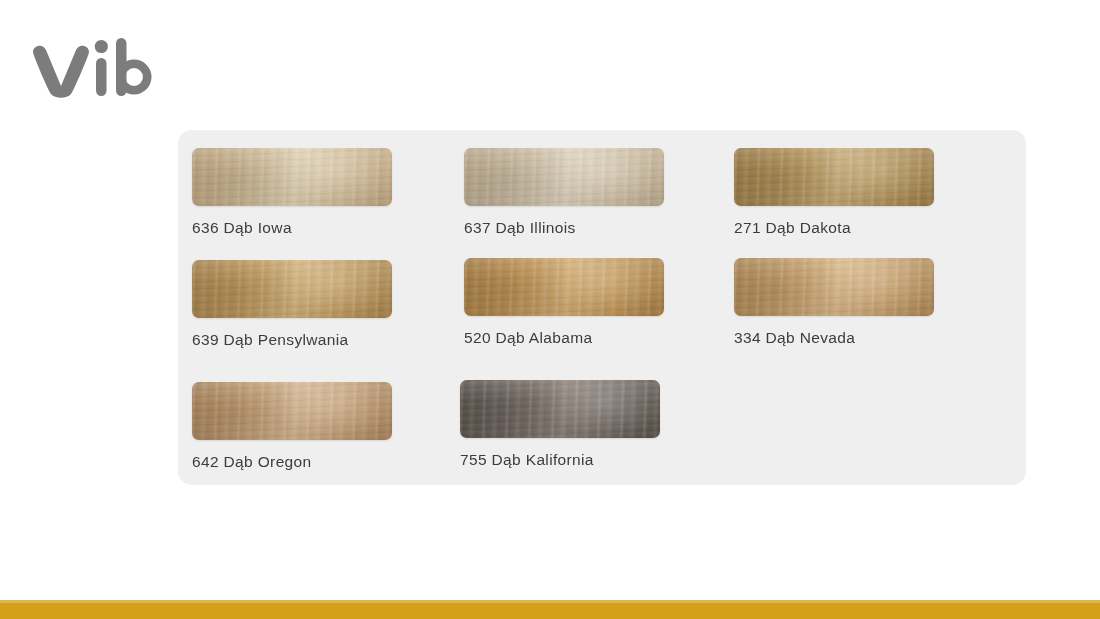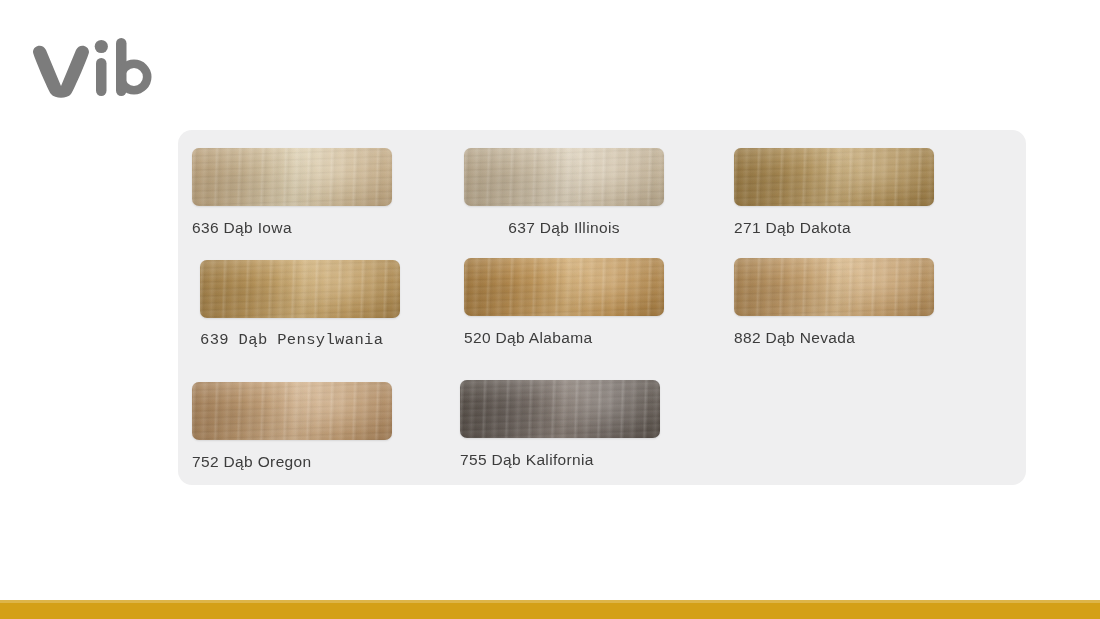"637 Dąb Illinois" div.cell { text-align: center -> none }
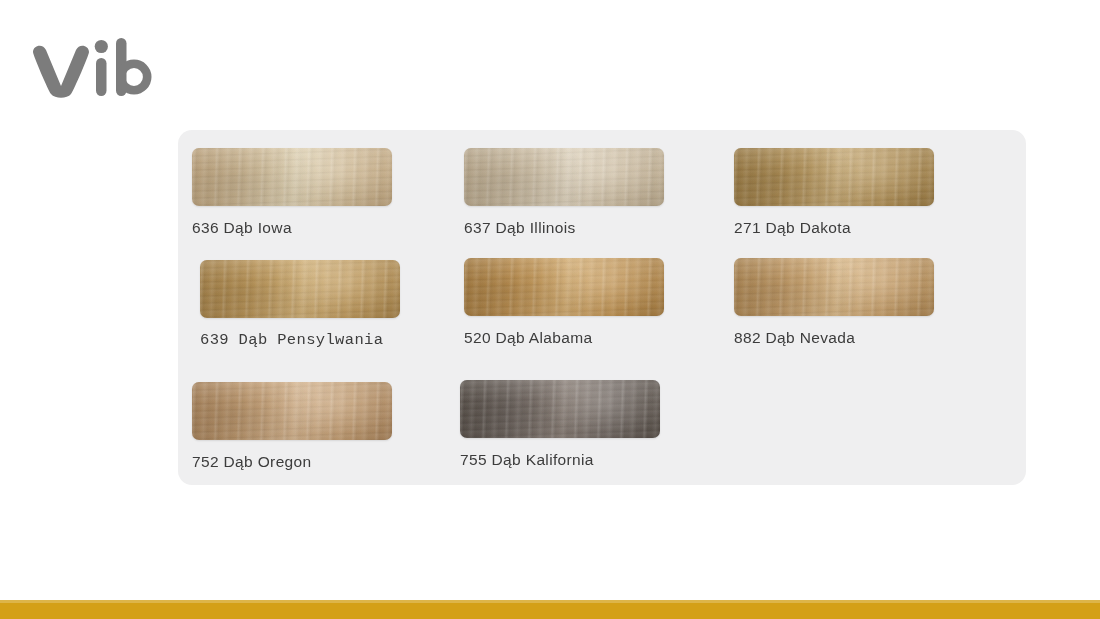"639 Dąb Pensylwania" div.cell { font-family: Liberation Mono, monospace -> none; left: 22px -> 14px }
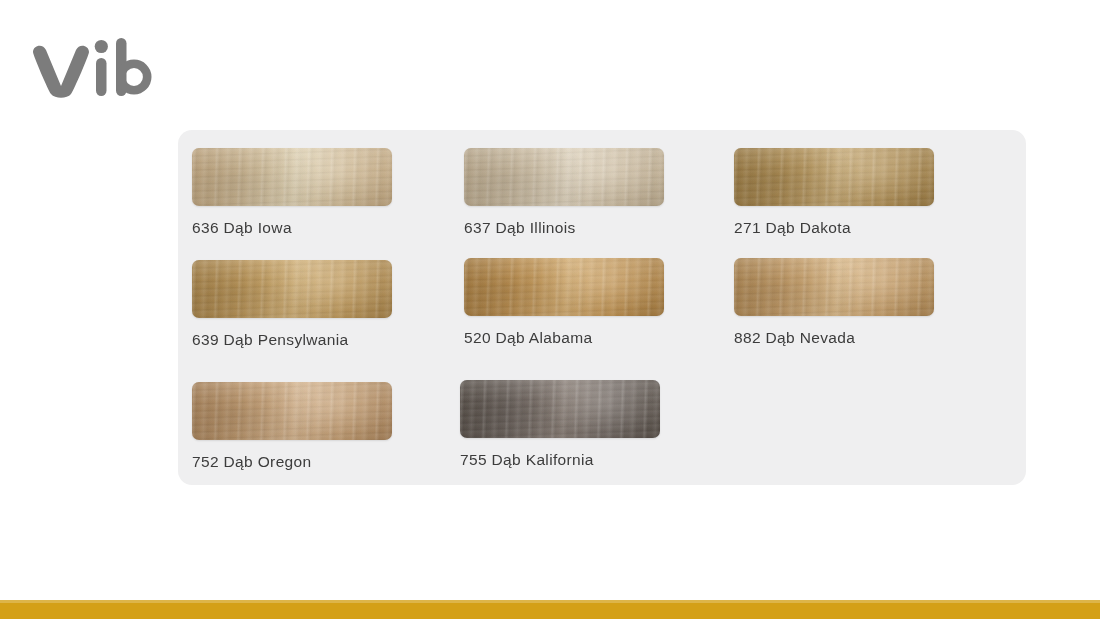"882 Dąb Nevada" div.swatch-label { text: 882 -> 334 }
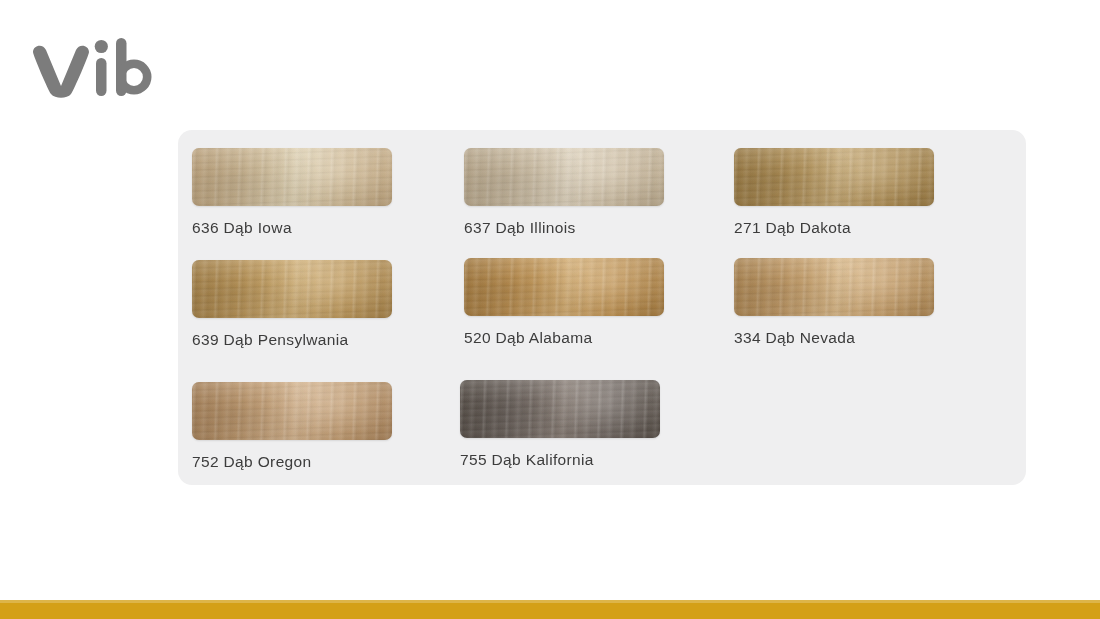"752 Dąb Oregon" div.swatch-label { text: 752 -> 642 }
